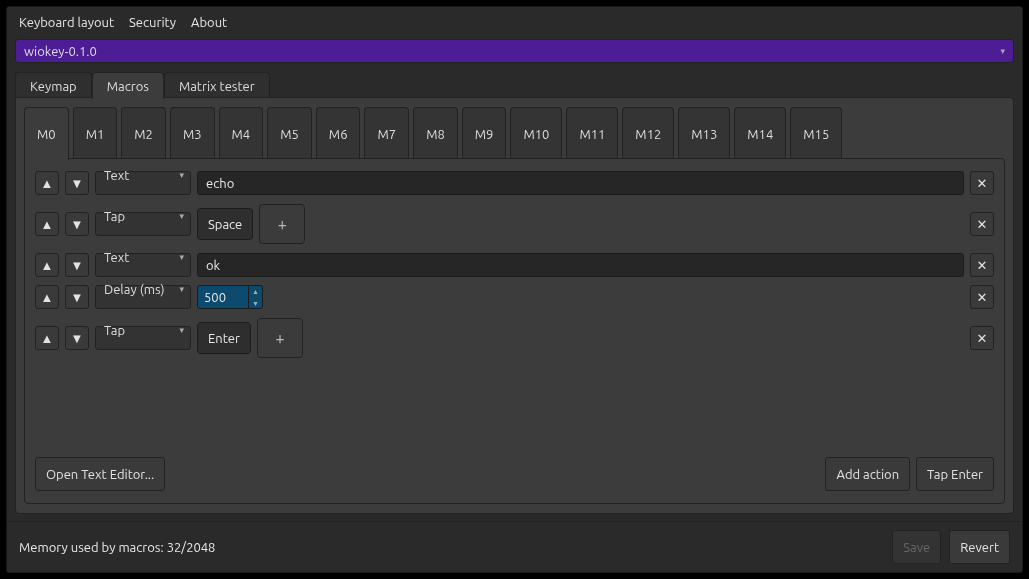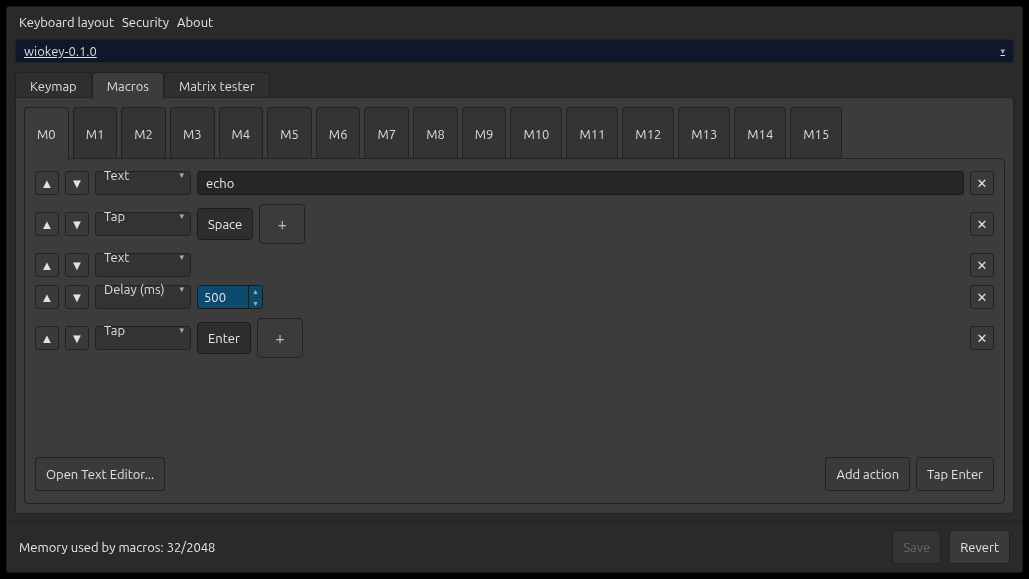"Keyboard layout" .menubar { gap: 8px -> 15px }
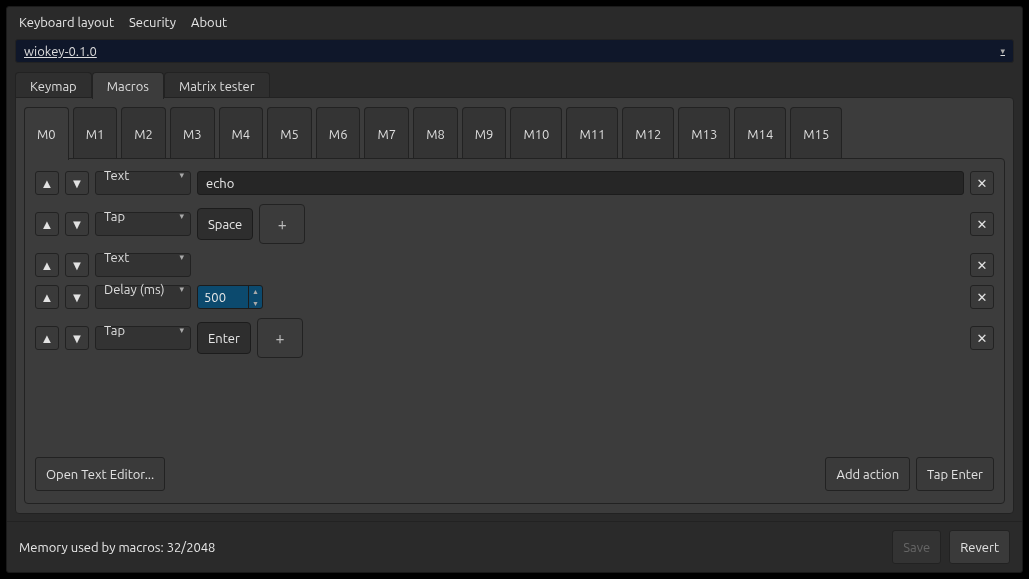"wiokey-0.1.0" .device-select { background: #0f172a -> #4c1d95; text-decoration: underline -> none }
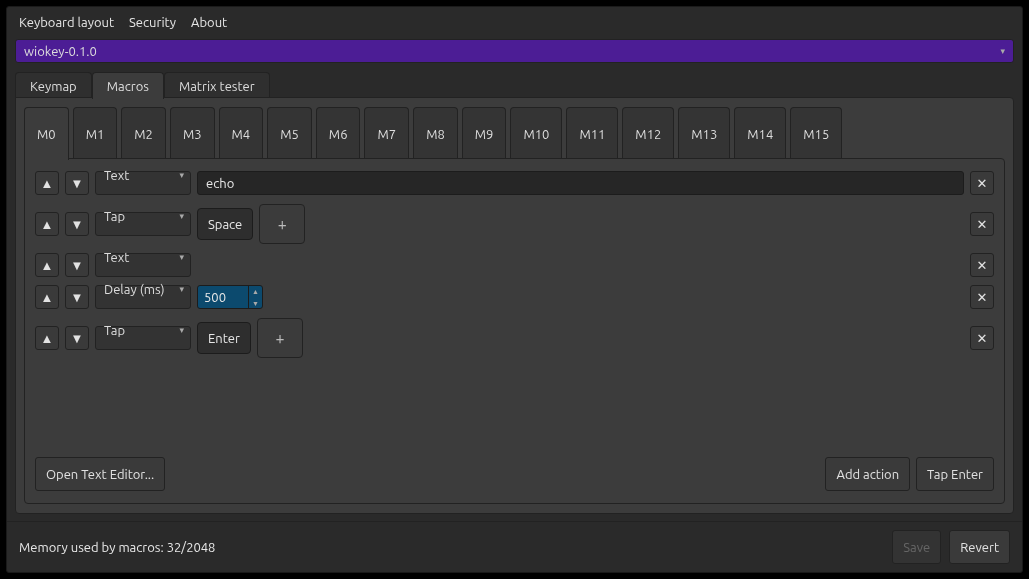"ok" input.input { html: none -> <input> }
